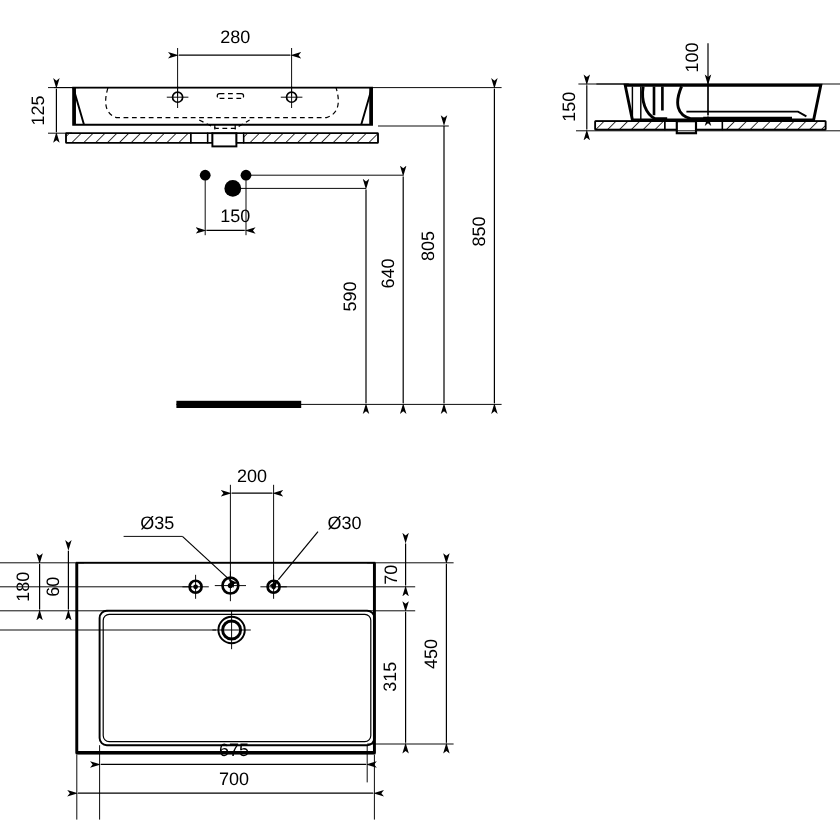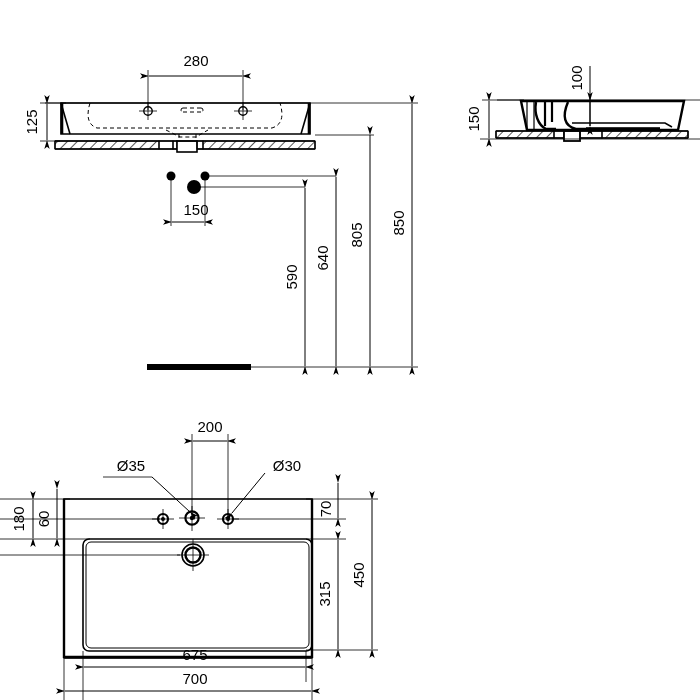"280" #drawing-root { margin-top: 30px -> none }
